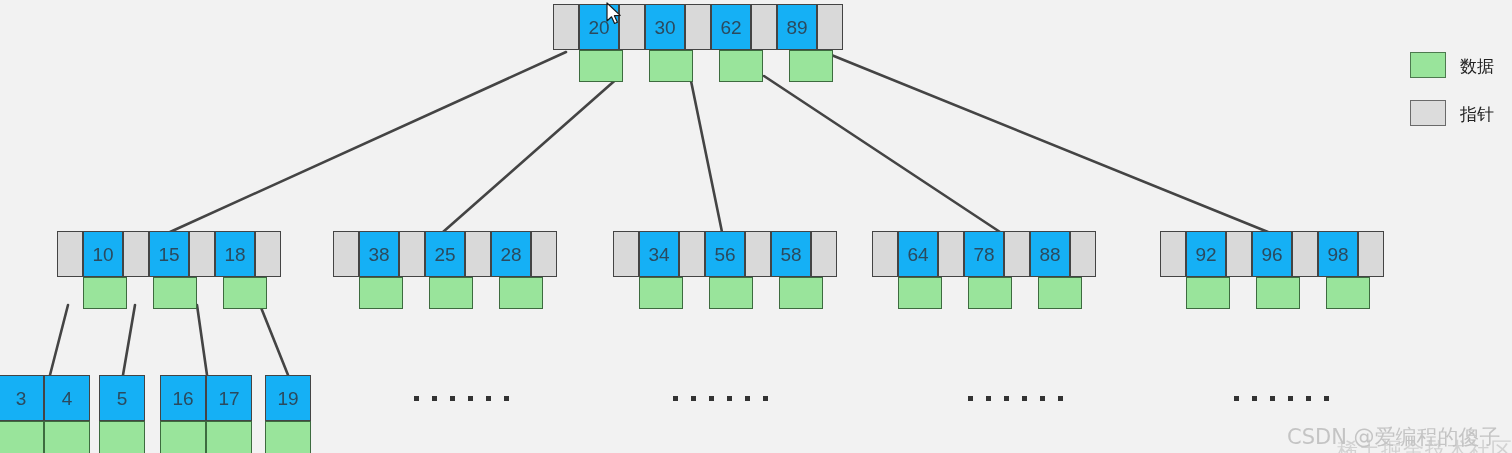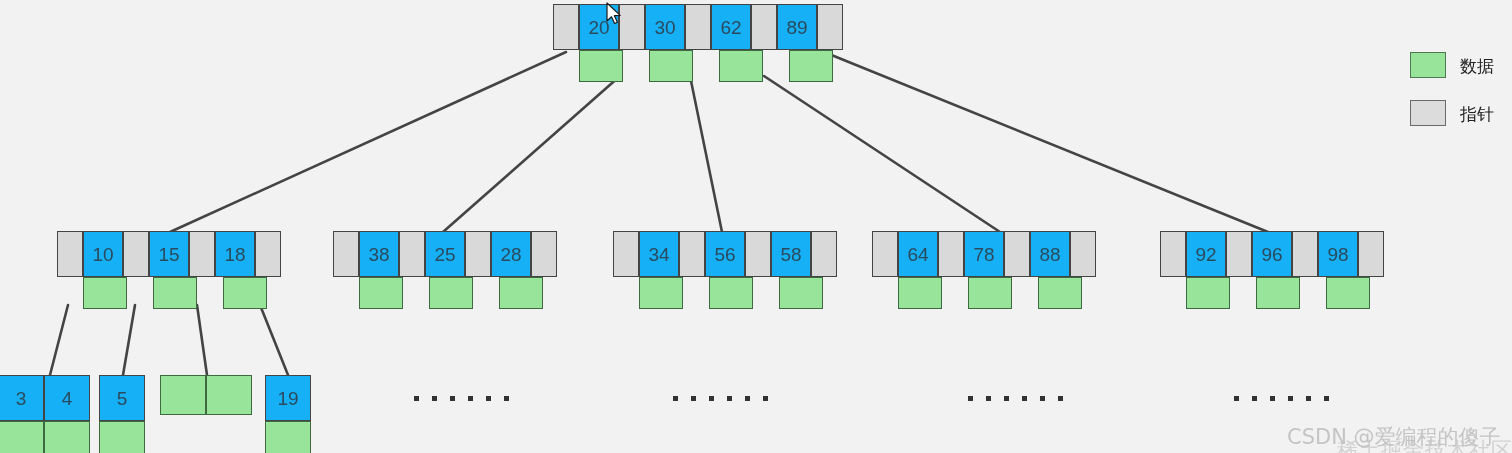"16" div.node-row { html: none -> <div> <div>16</div> <div>17</div> </div> }
